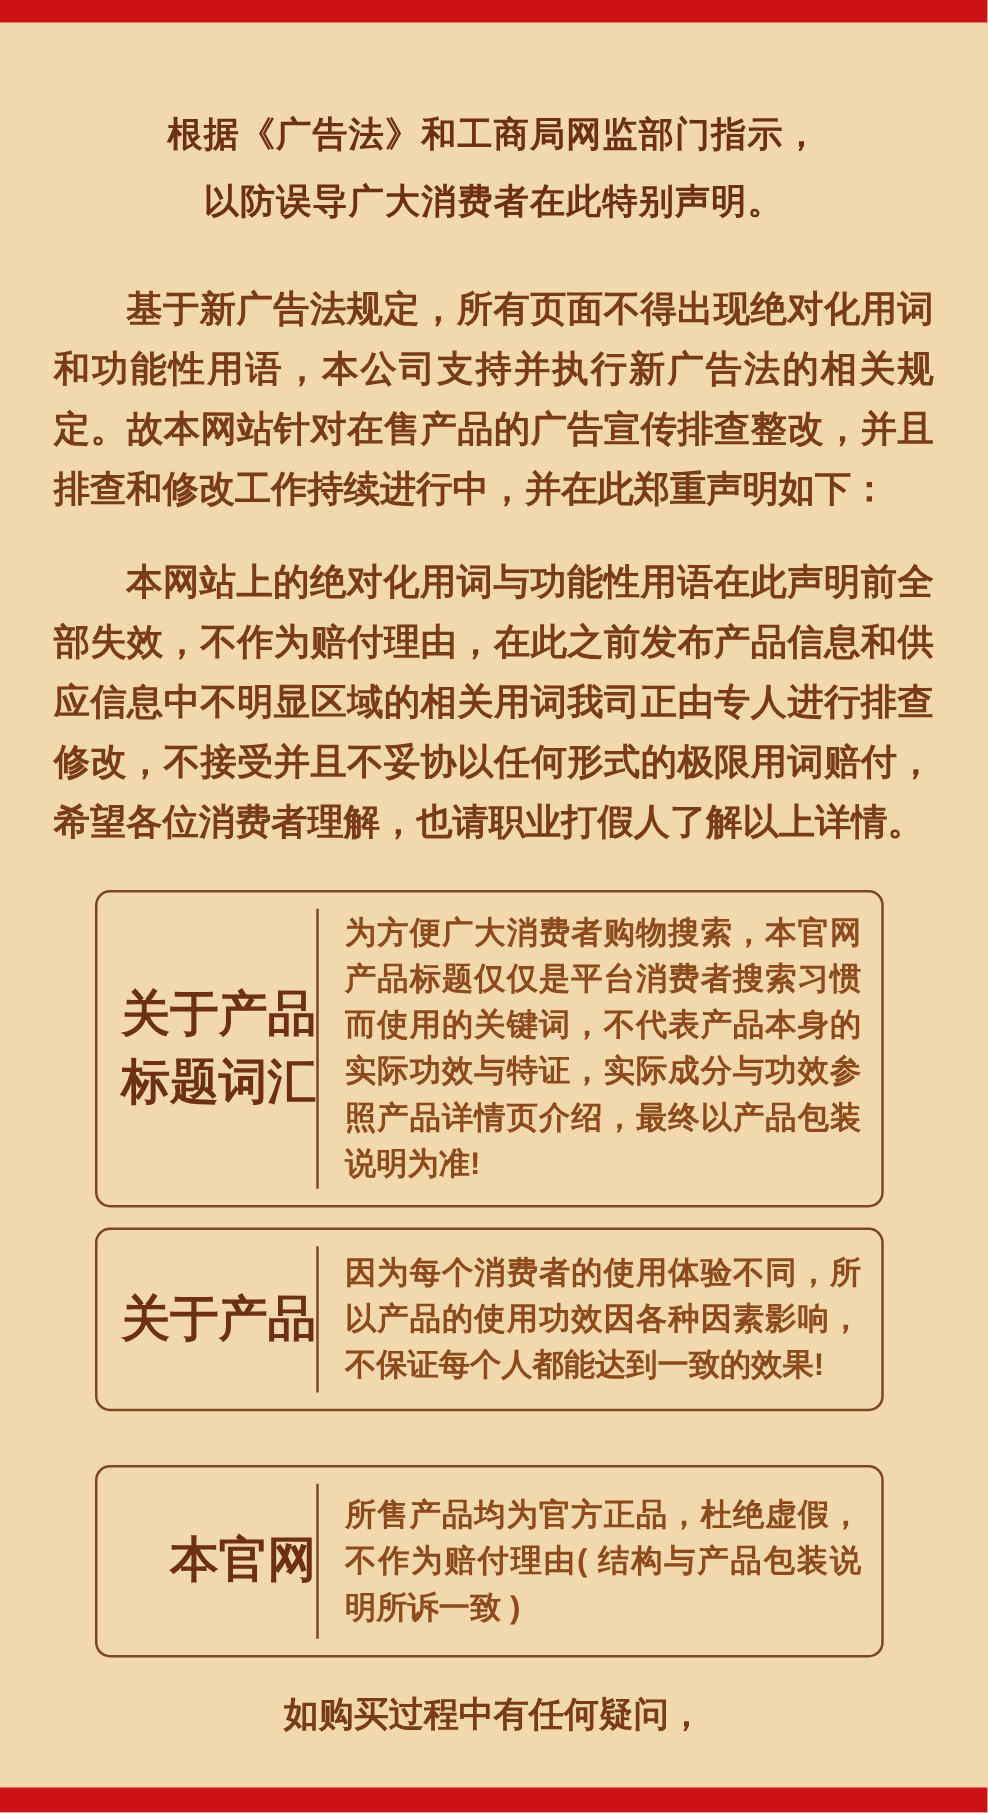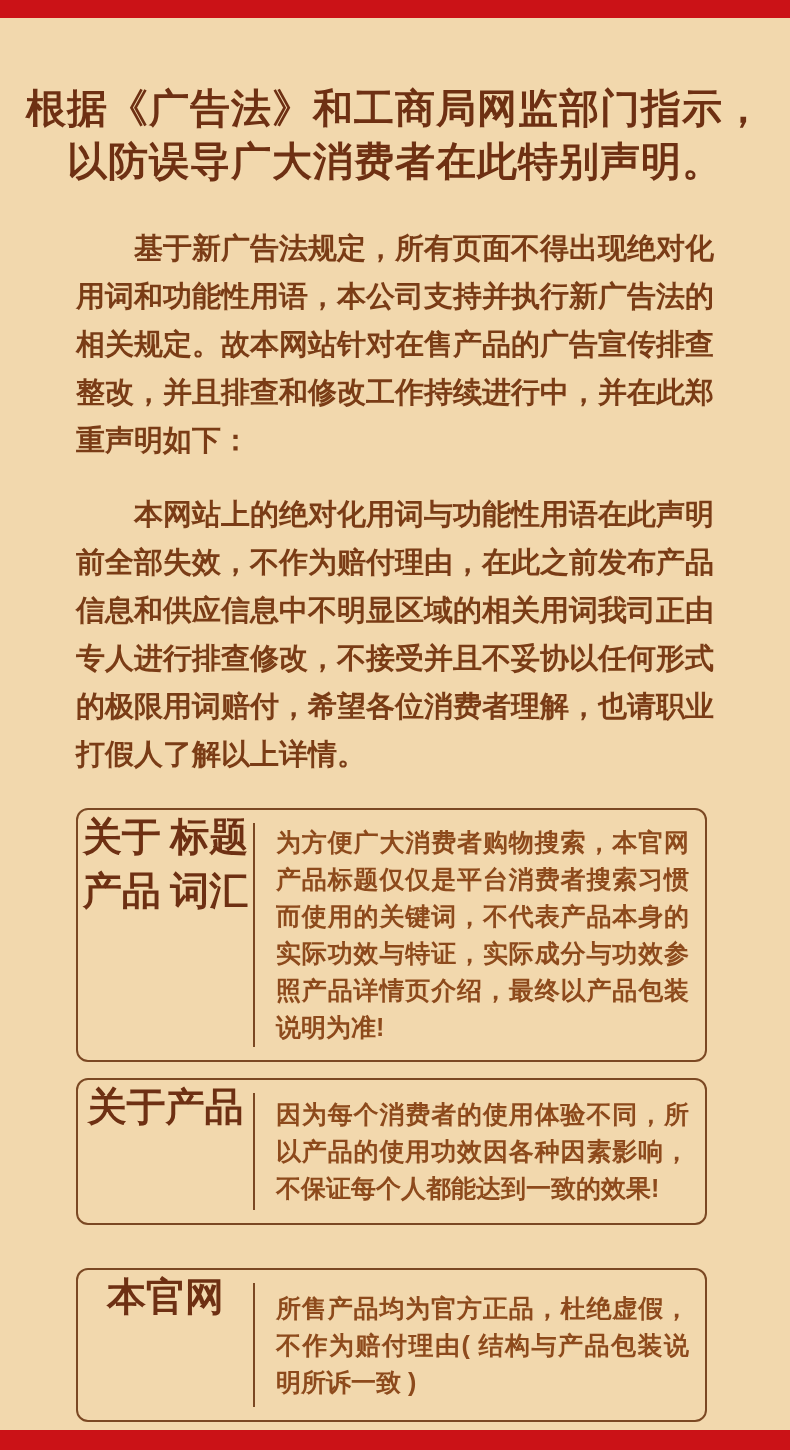"根据《广告法》和工商局网监部门指示，" .title { font-size: 40px -> 28px }
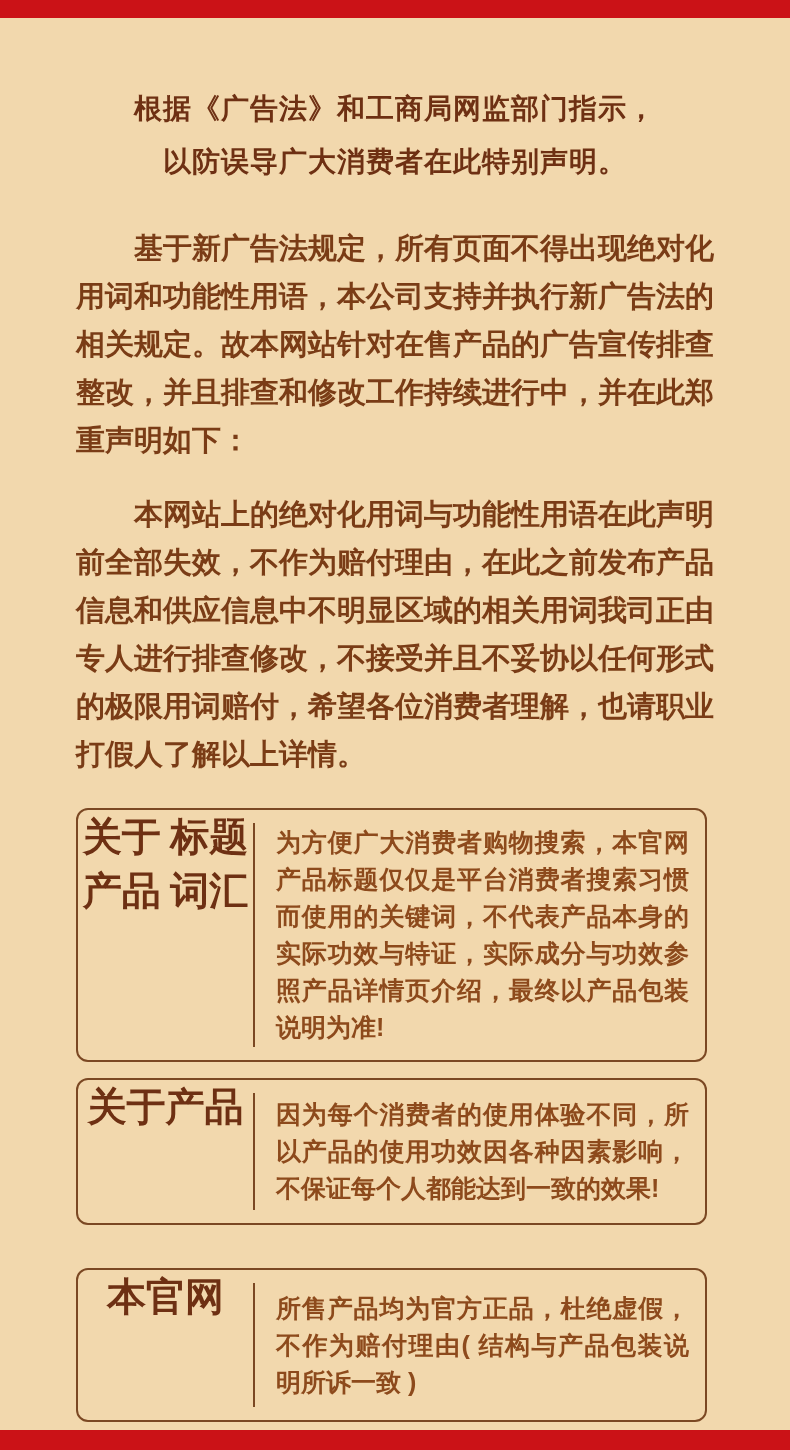"基于新广告法规定，所有页面不得出现绝对化用词和功能性用语，本公司支持并执行新广告" .para { margin: 0 76px -> 0 43px }
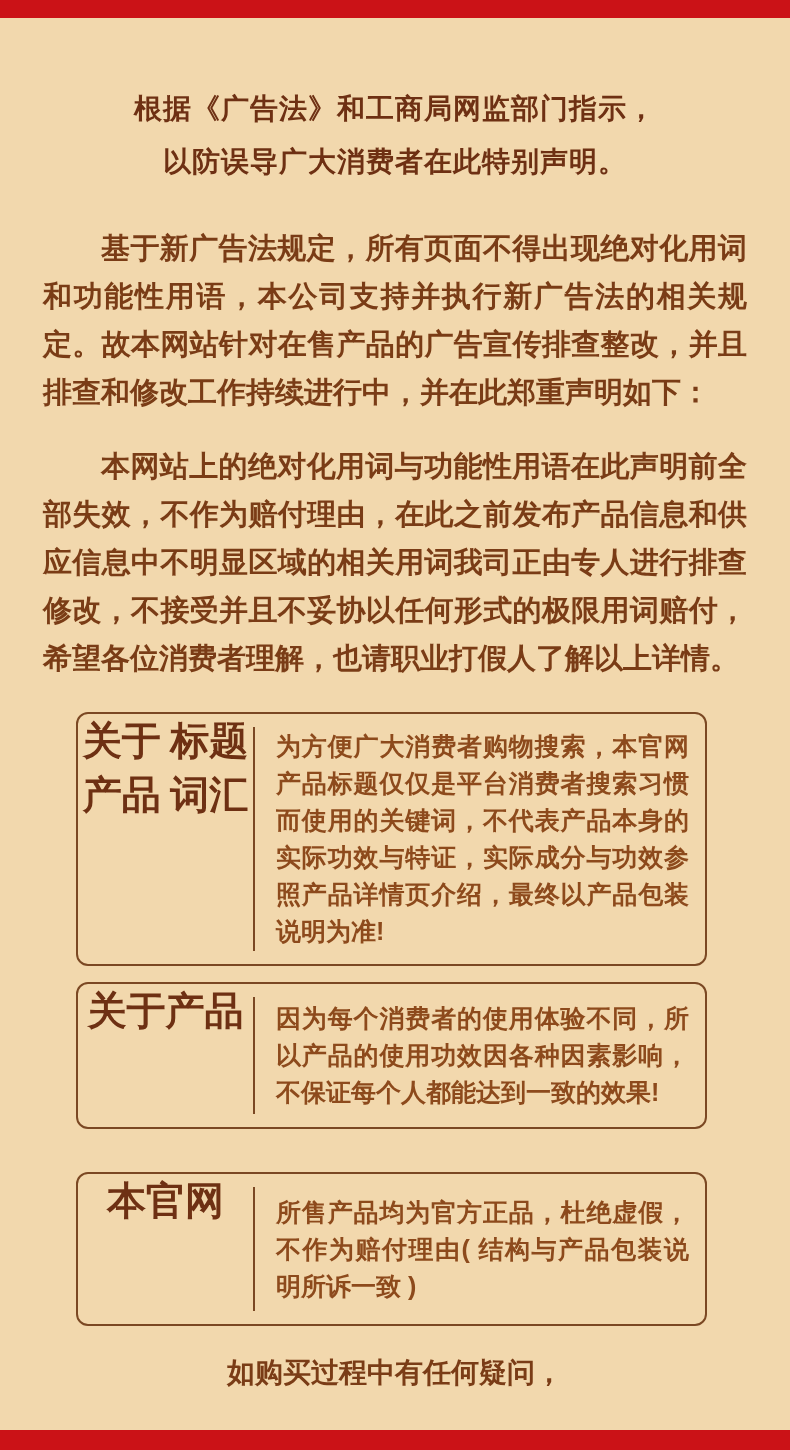"关于产品" .box-label { align-items: flex-start -> flex-end; flex-direction: row -> column }
